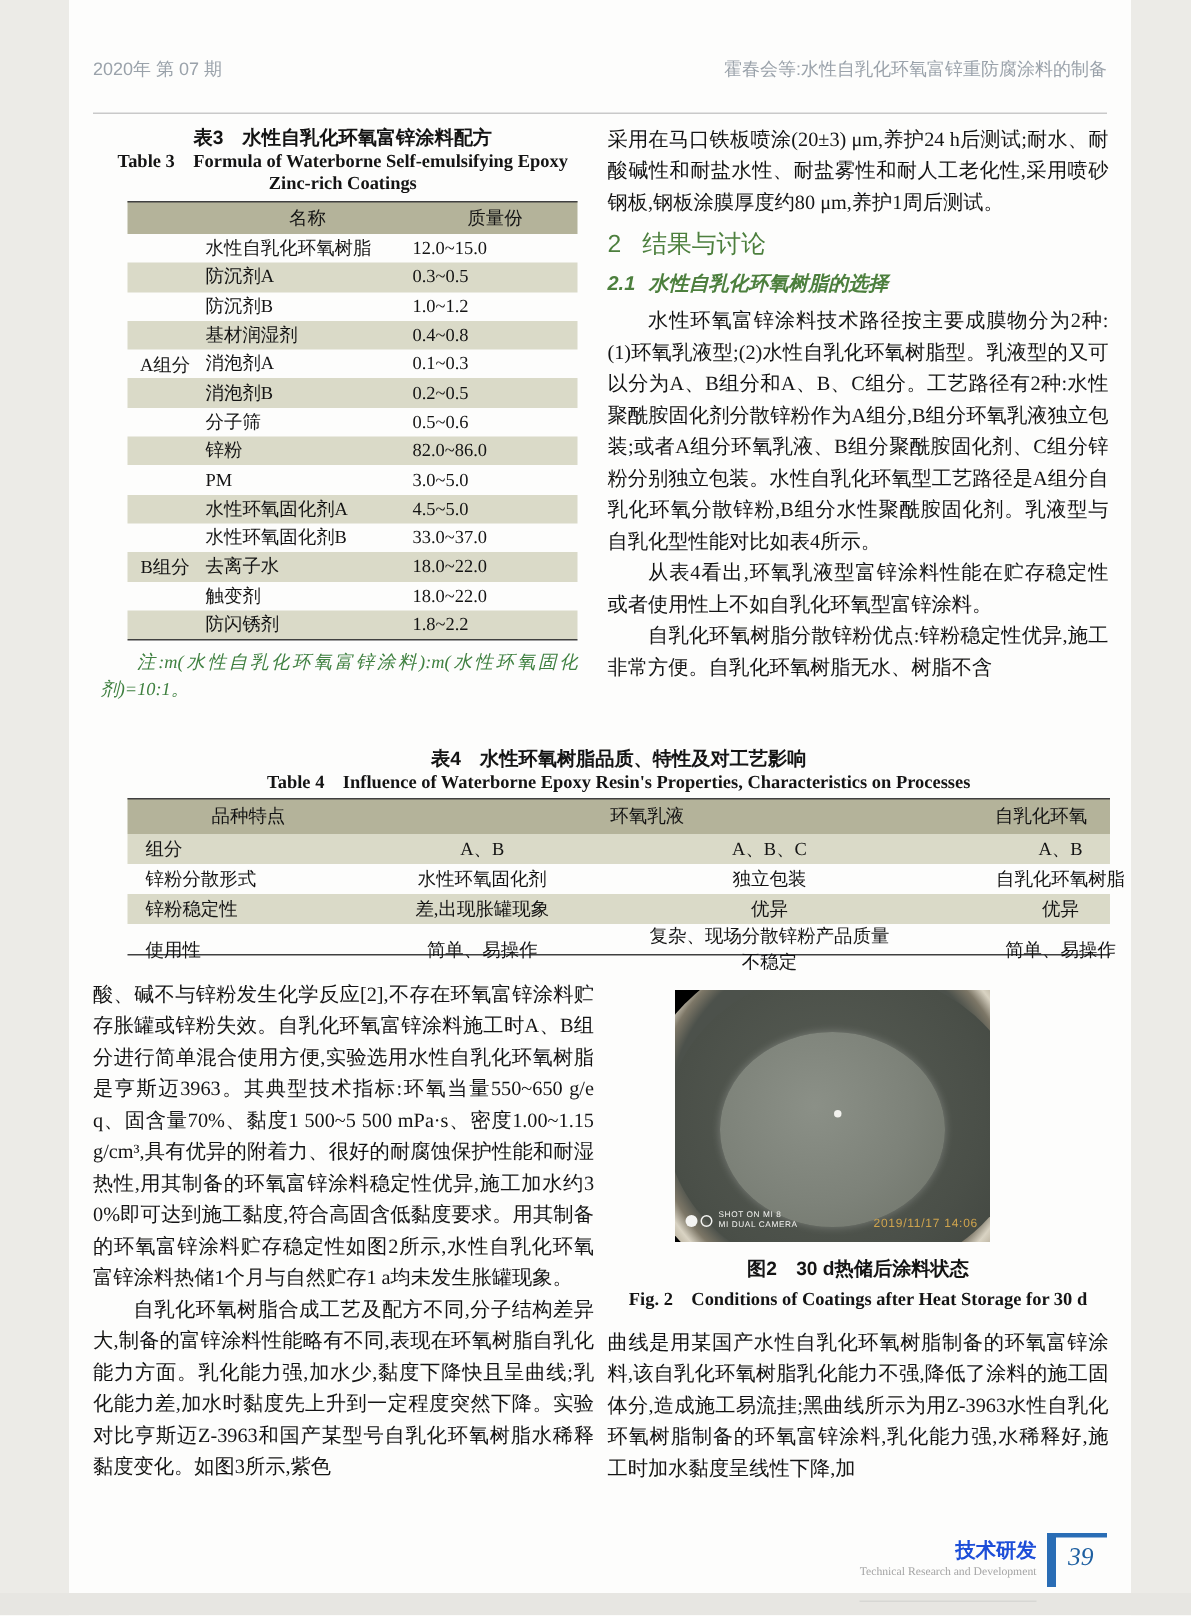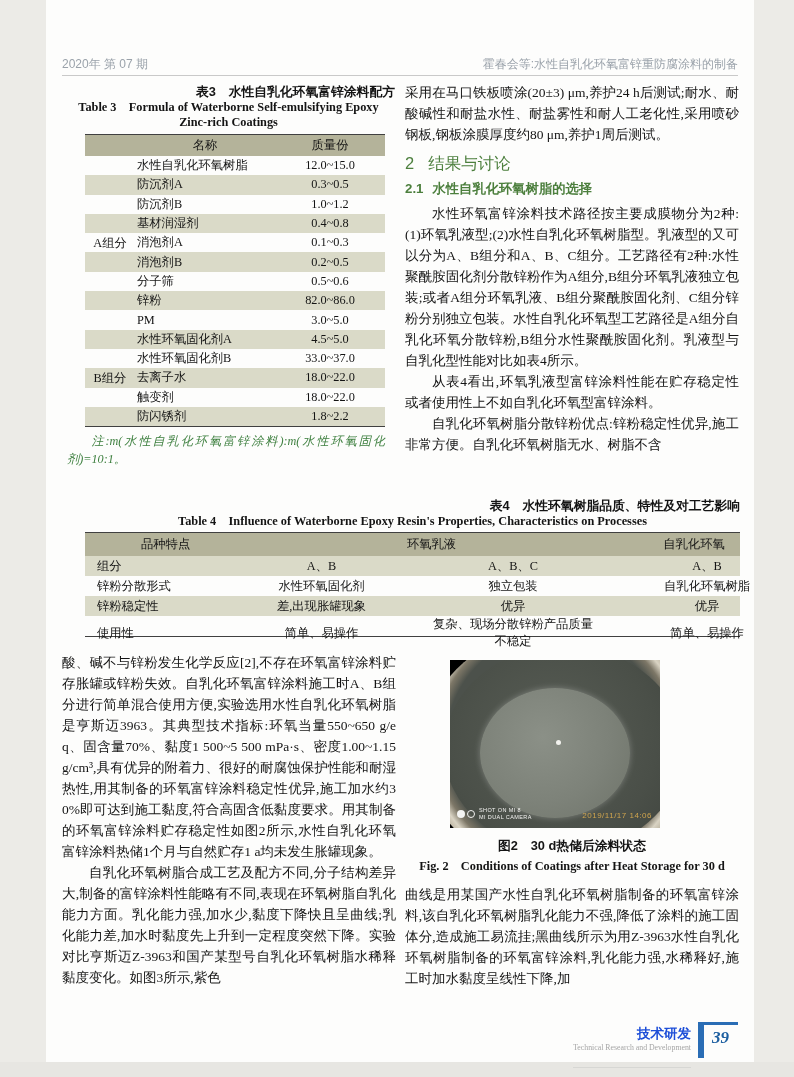"2020年 第 07 期" .hdr { padding-bottom: 2px -> 20px }
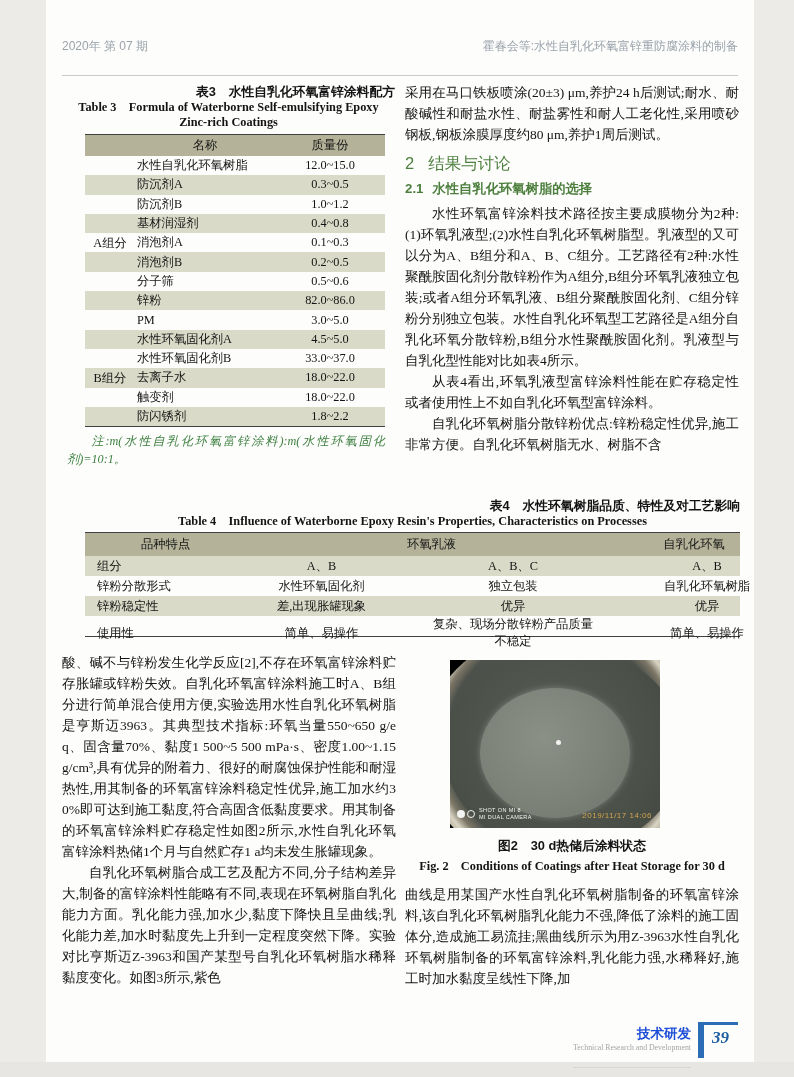"表3 水性自乳化环氧富锌涂料配方" .tbl-title-zh { text-align: right -> center }
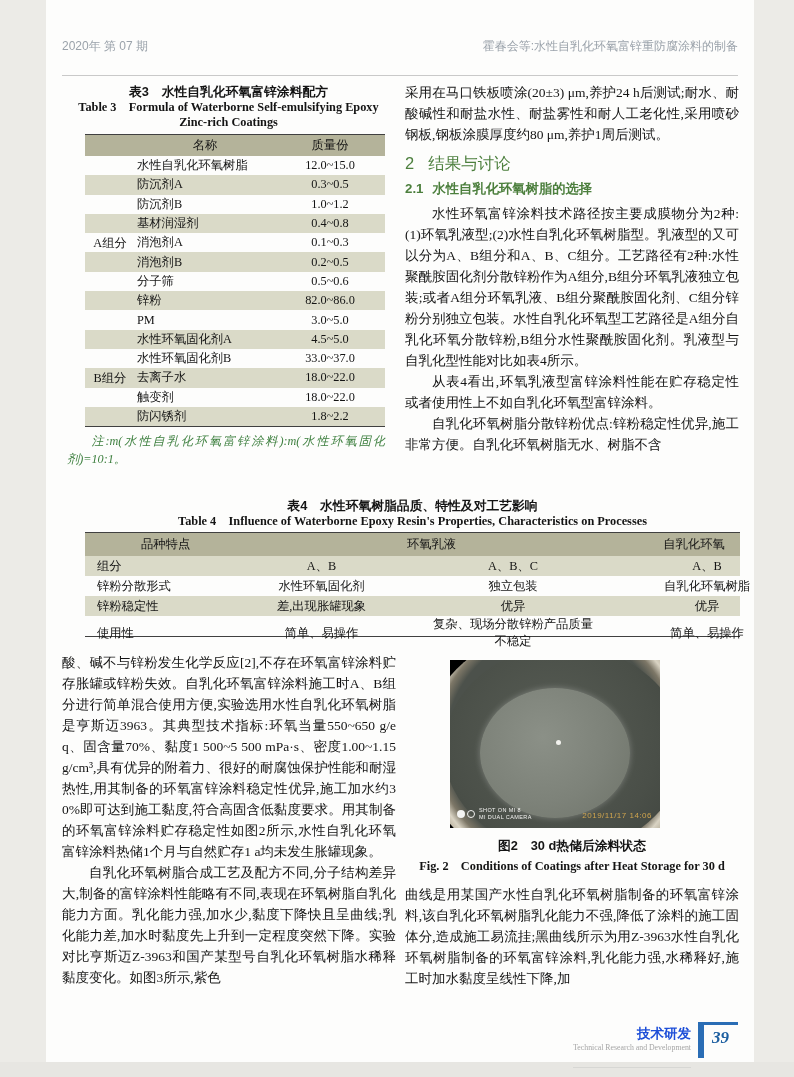"12.0~15.0" .t3-val { text-align: center -> left }
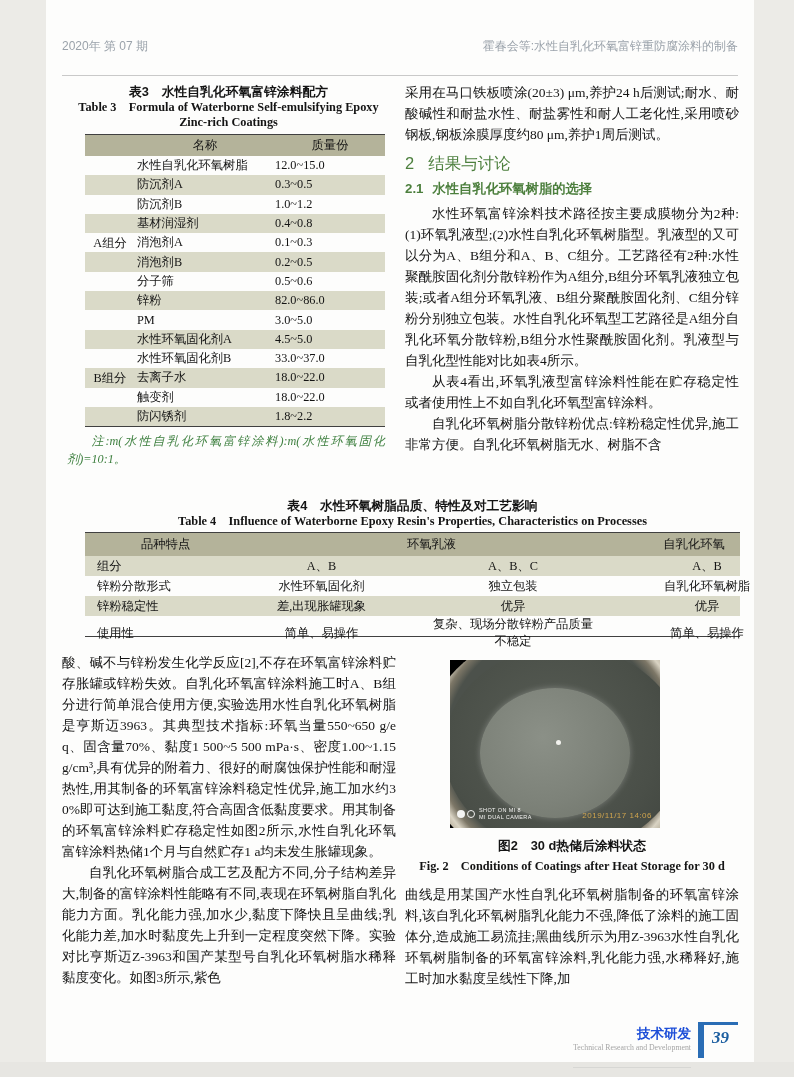"2.1 水性自乳化环氧树脂的选择" .h3 { font-style: none -> italic }
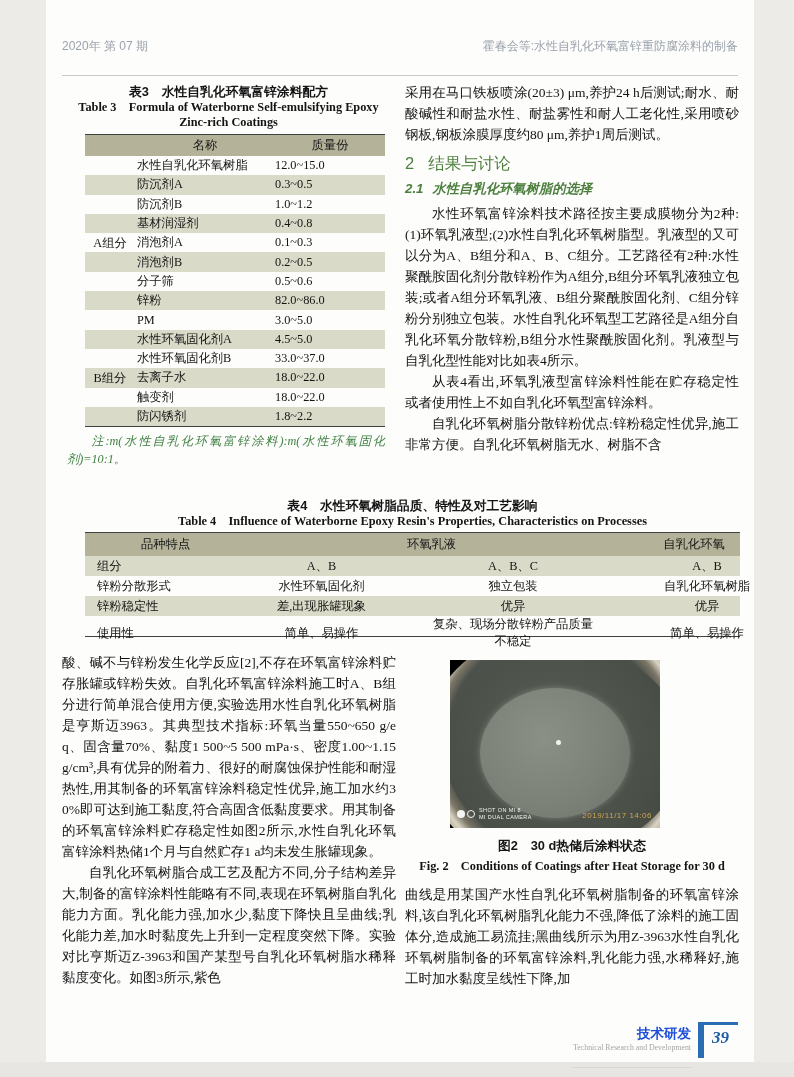"39" .pageno { font-weight: bold -> normal }
